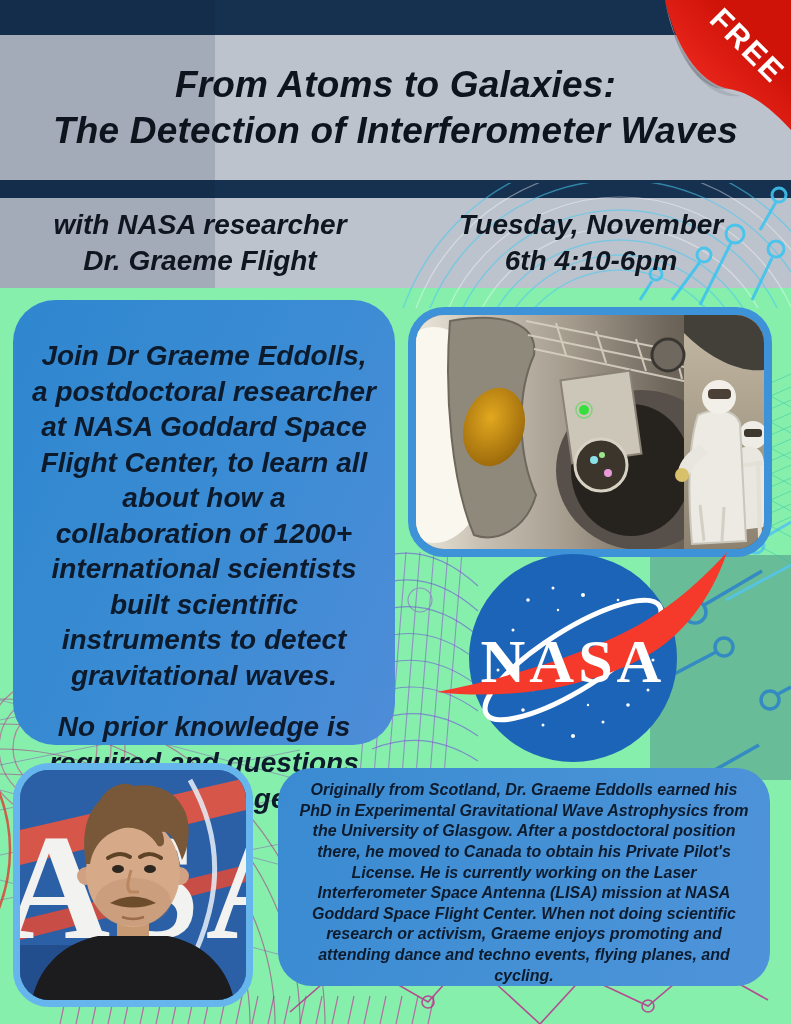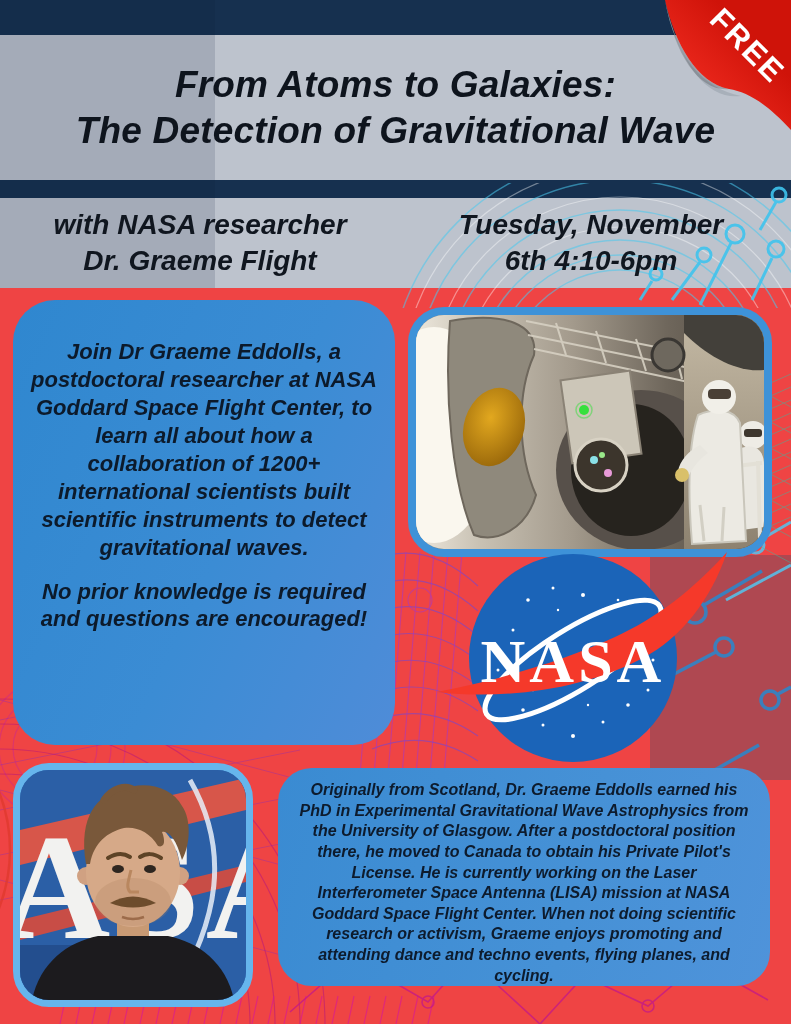"From Atoms to Galaxies:" .poster { background: #ef4444 -> #86efac }
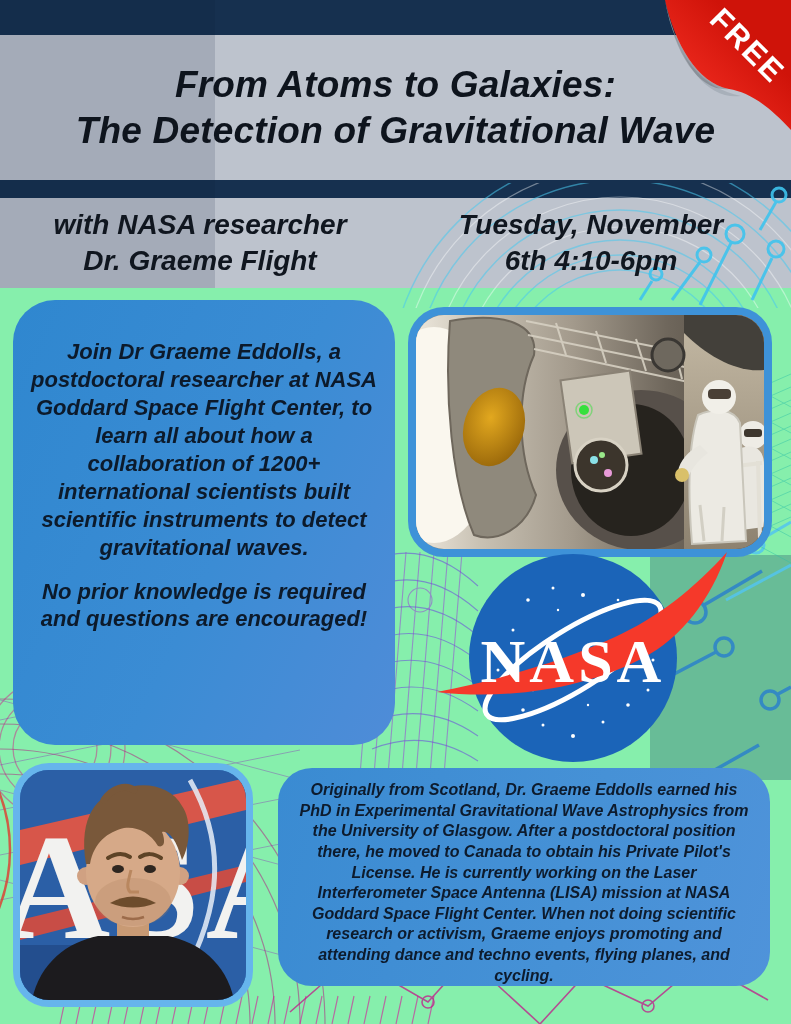"The Detection of Gravitational Wave" div { text: Gravitational Wave -> Interferometer Waves }
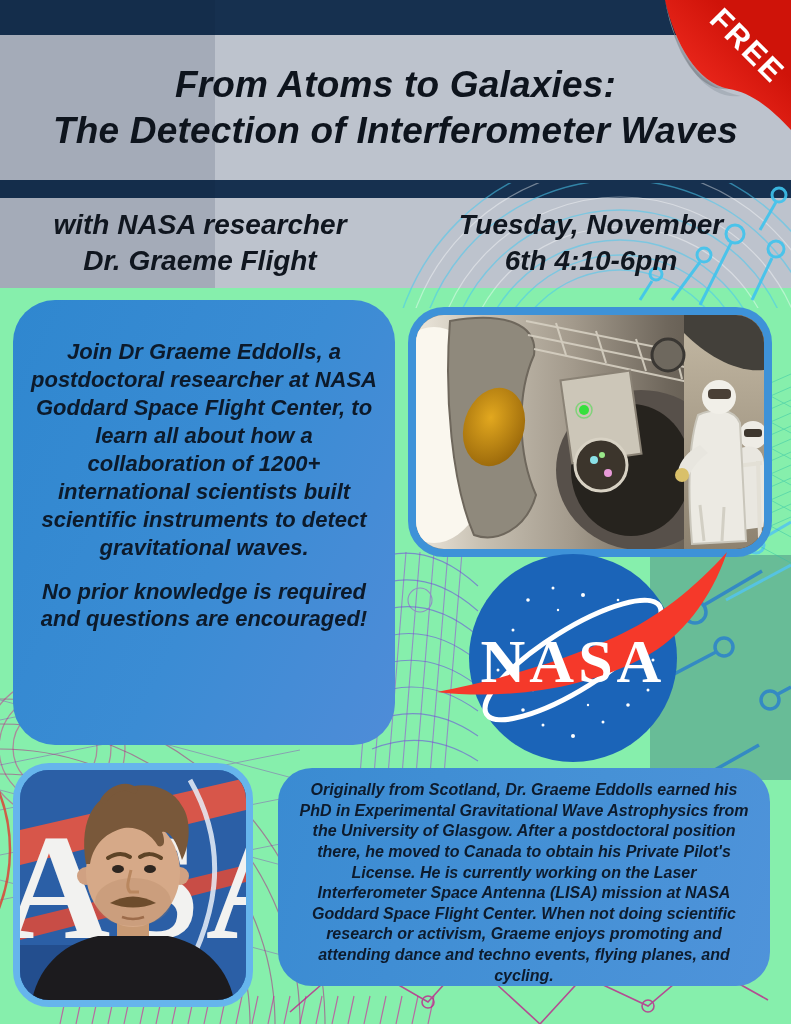"Join Dr Graeme Eddolls, a" .info-box { font-size: 22px -> 28px }
